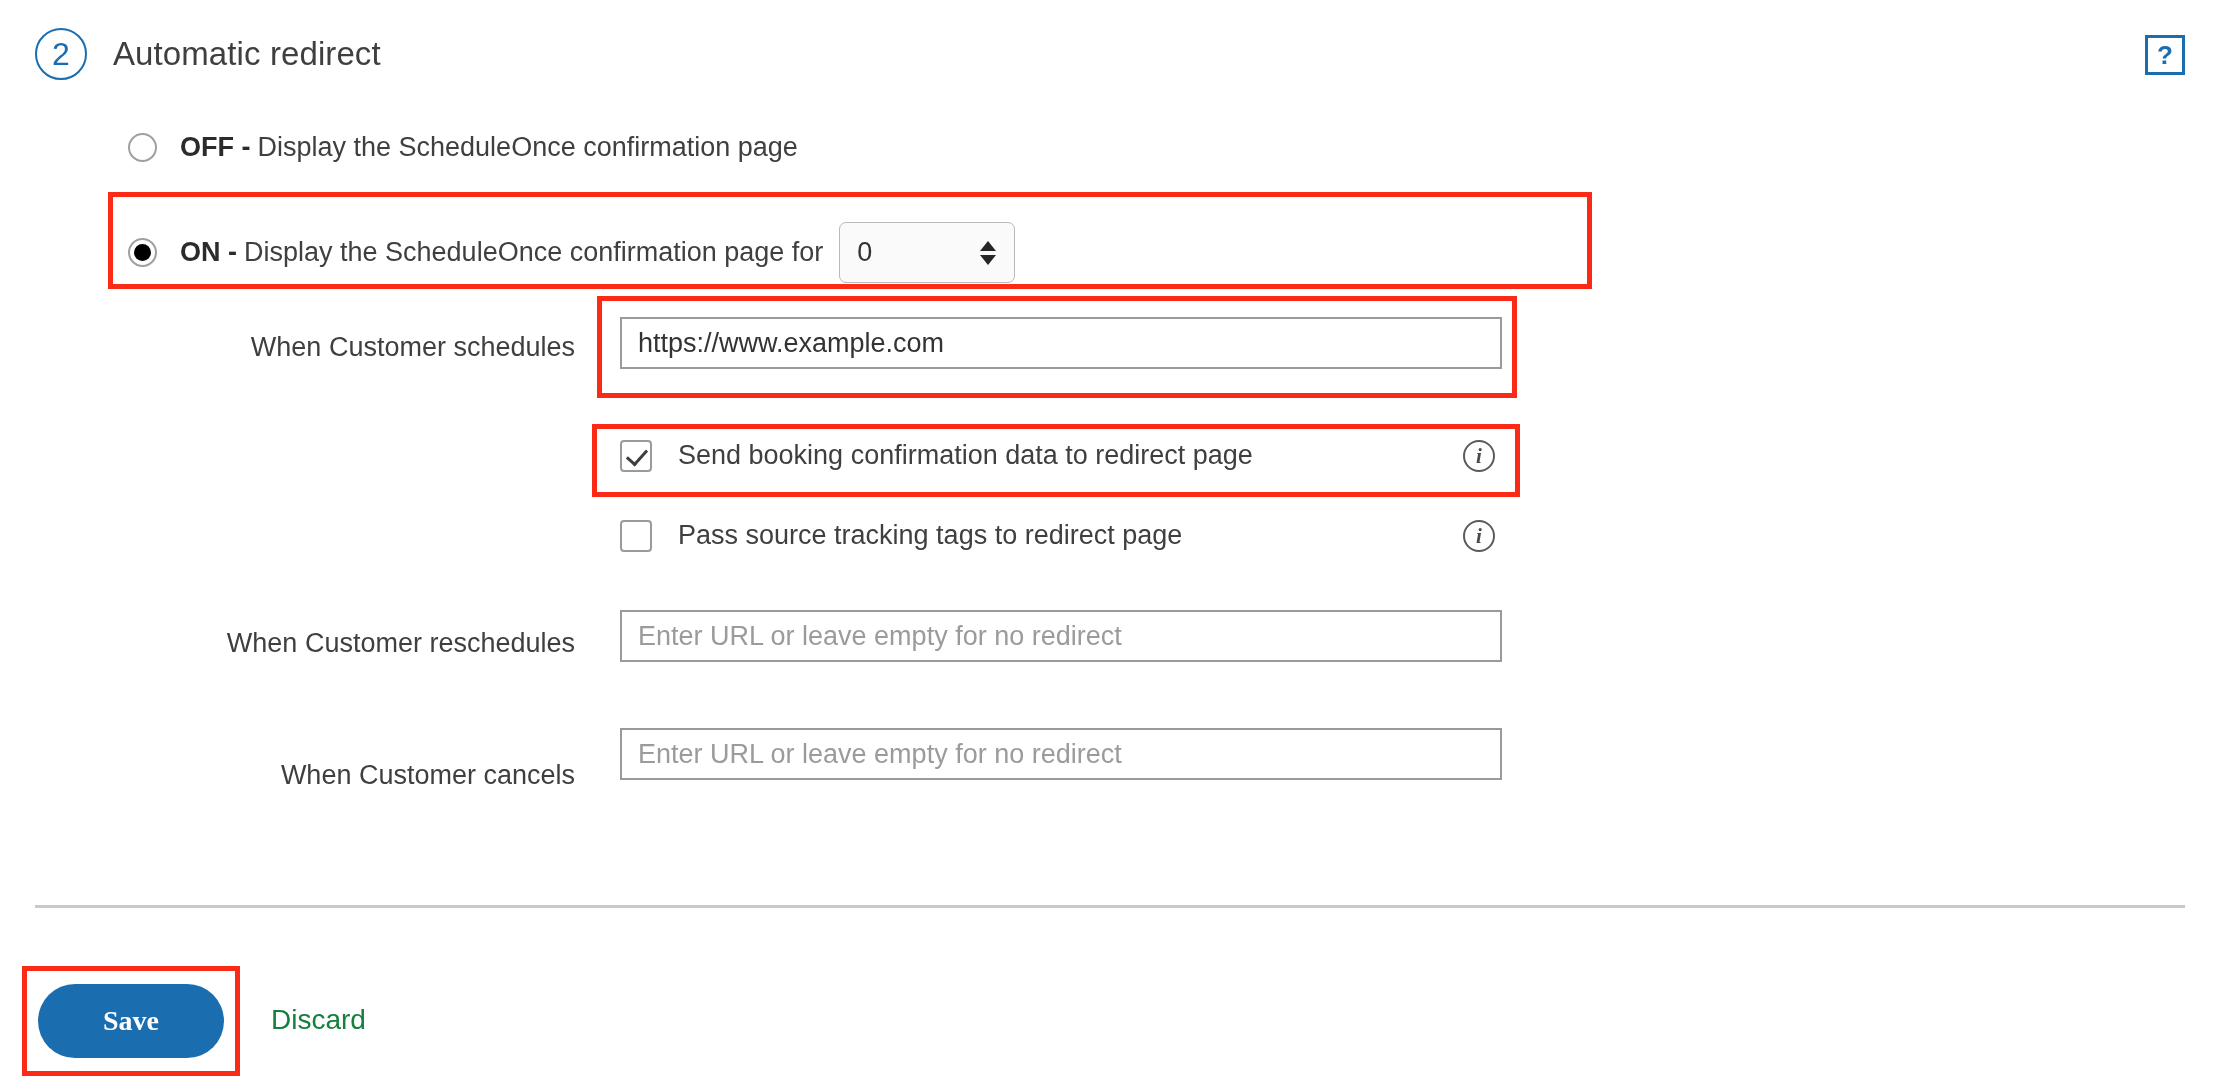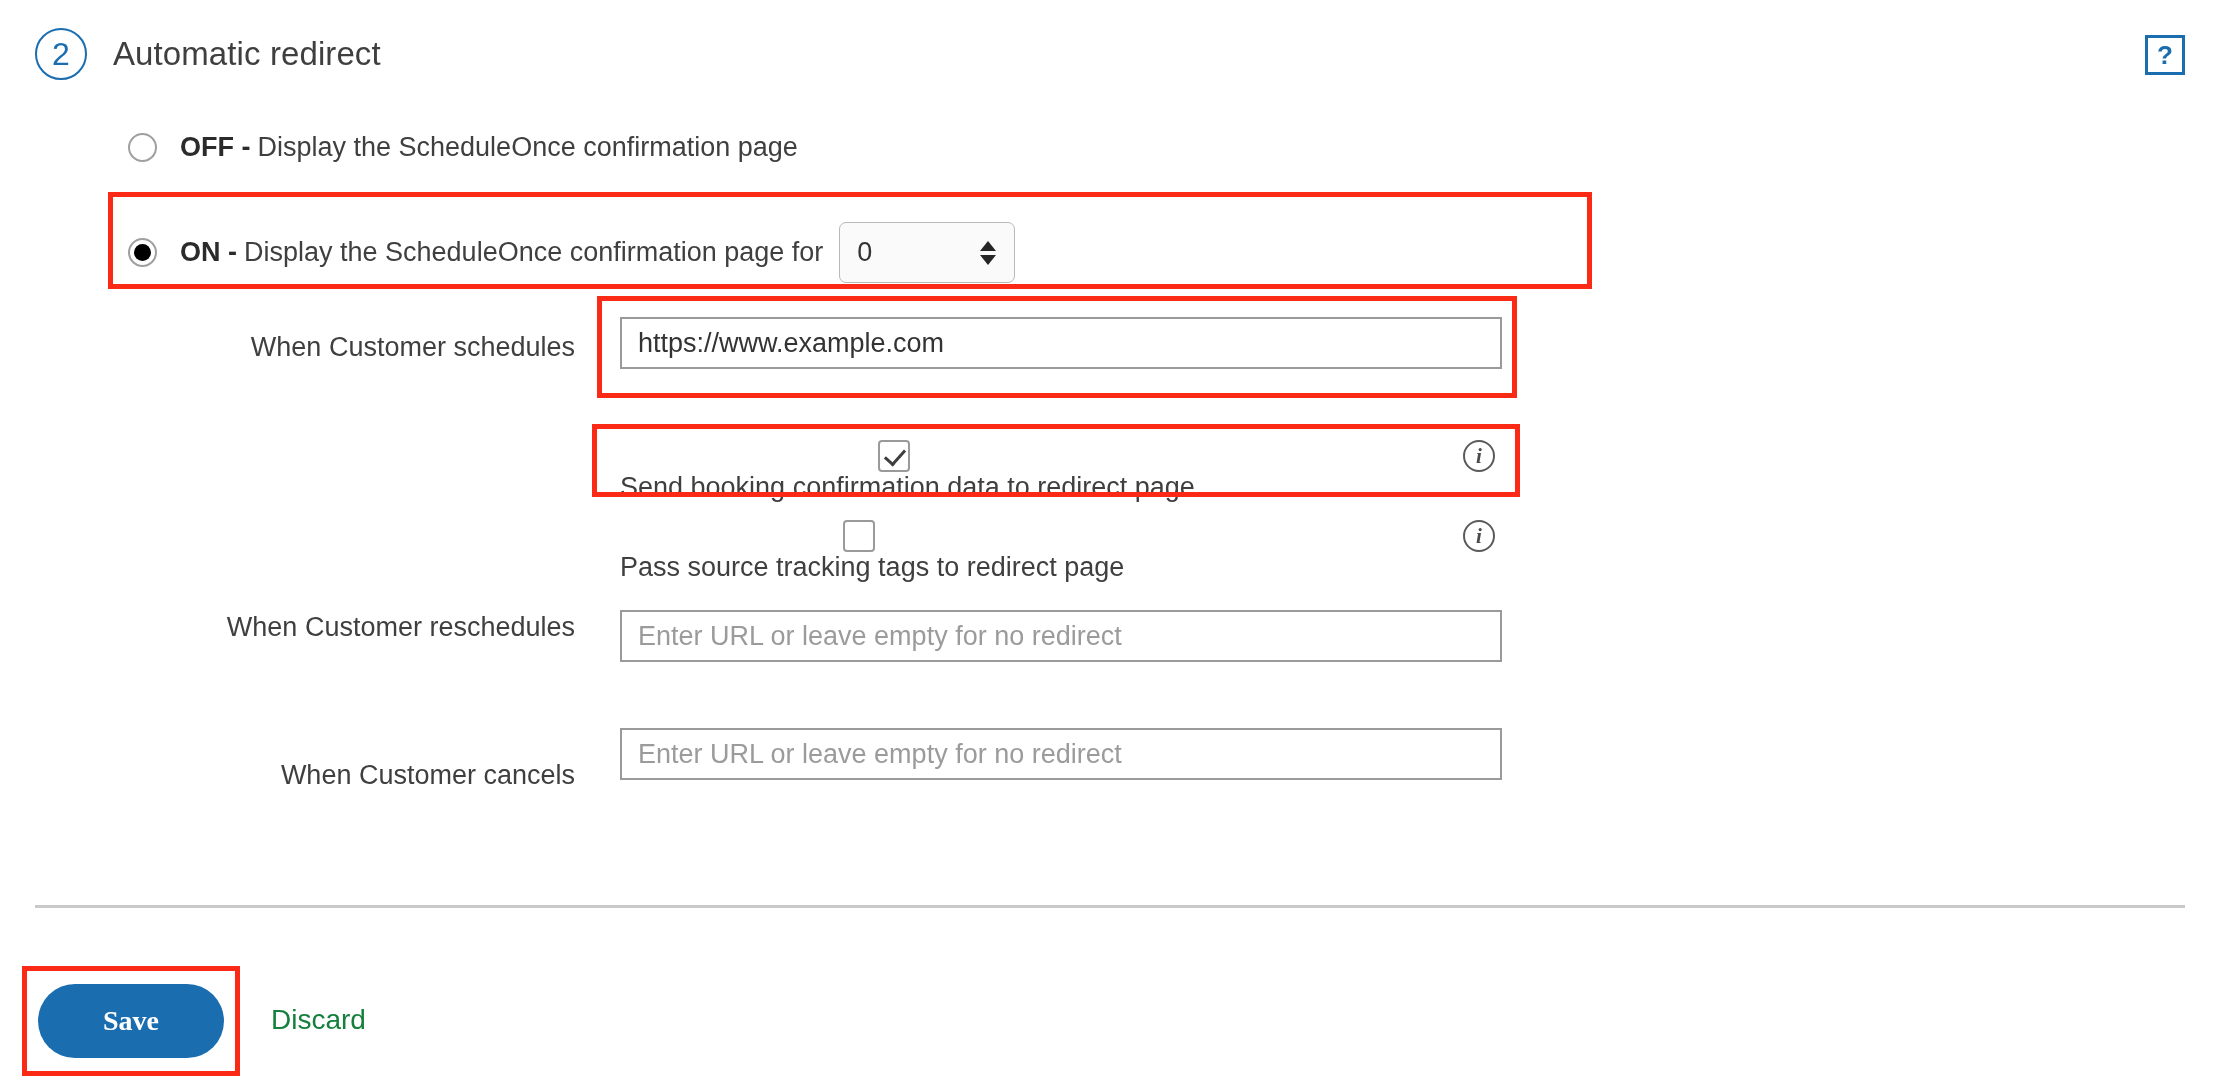"Send booking confirmation data to" .check-row { align-items: center -> none; flex-direction: column -> none }
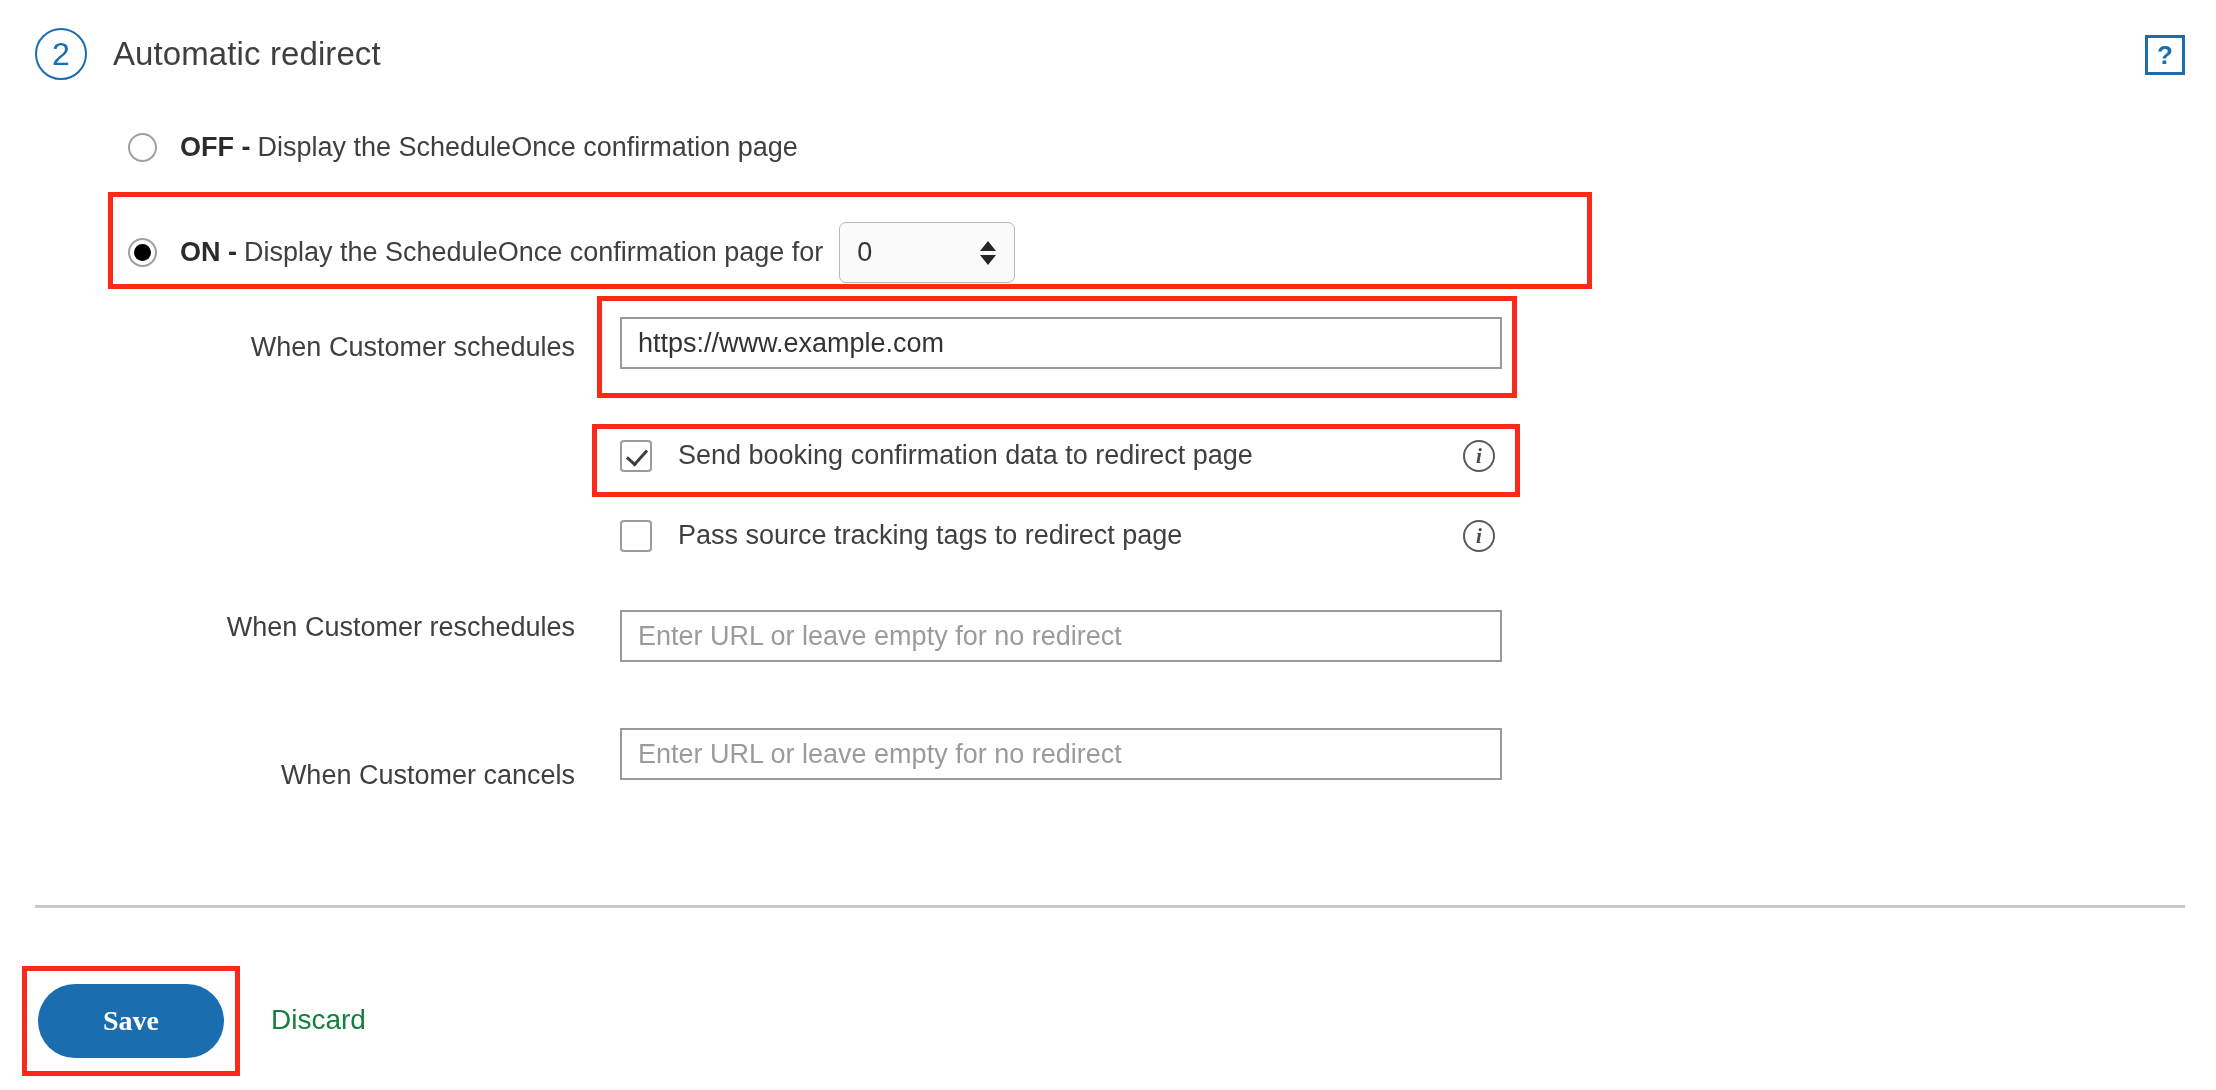"When Customer reschedules" #lbl-reschedules { top: 612px -> 628px }
